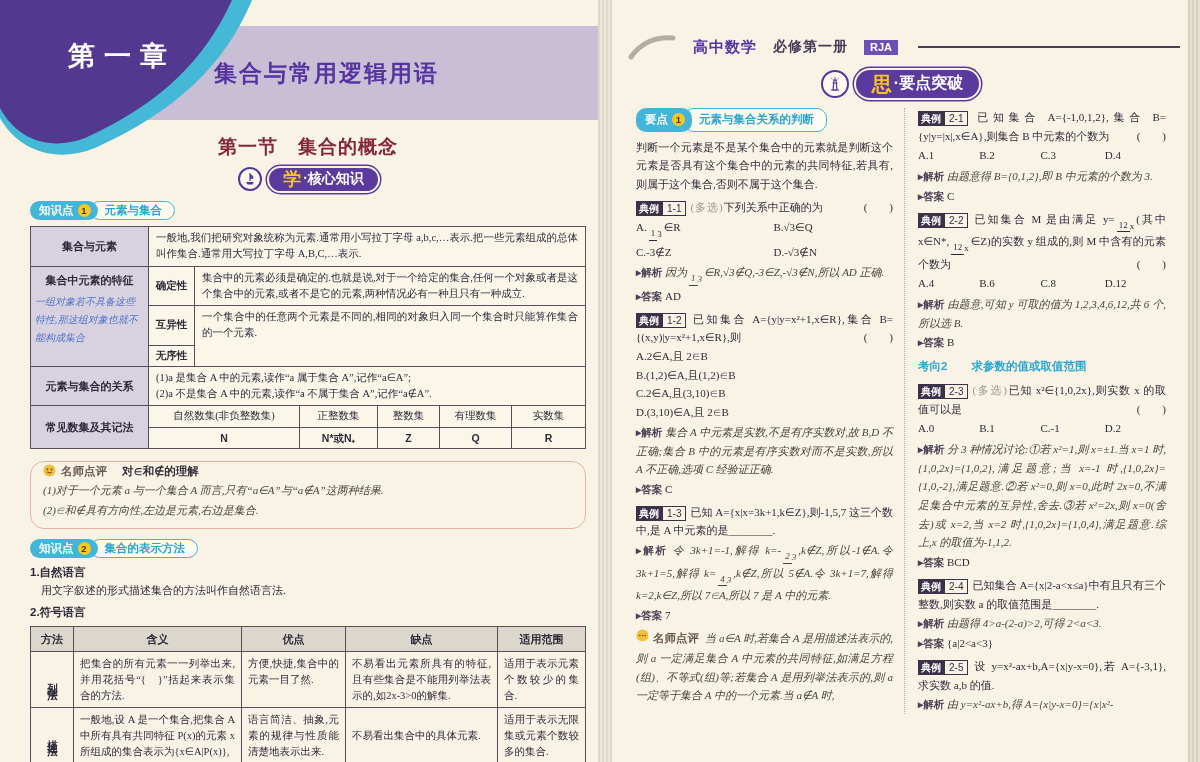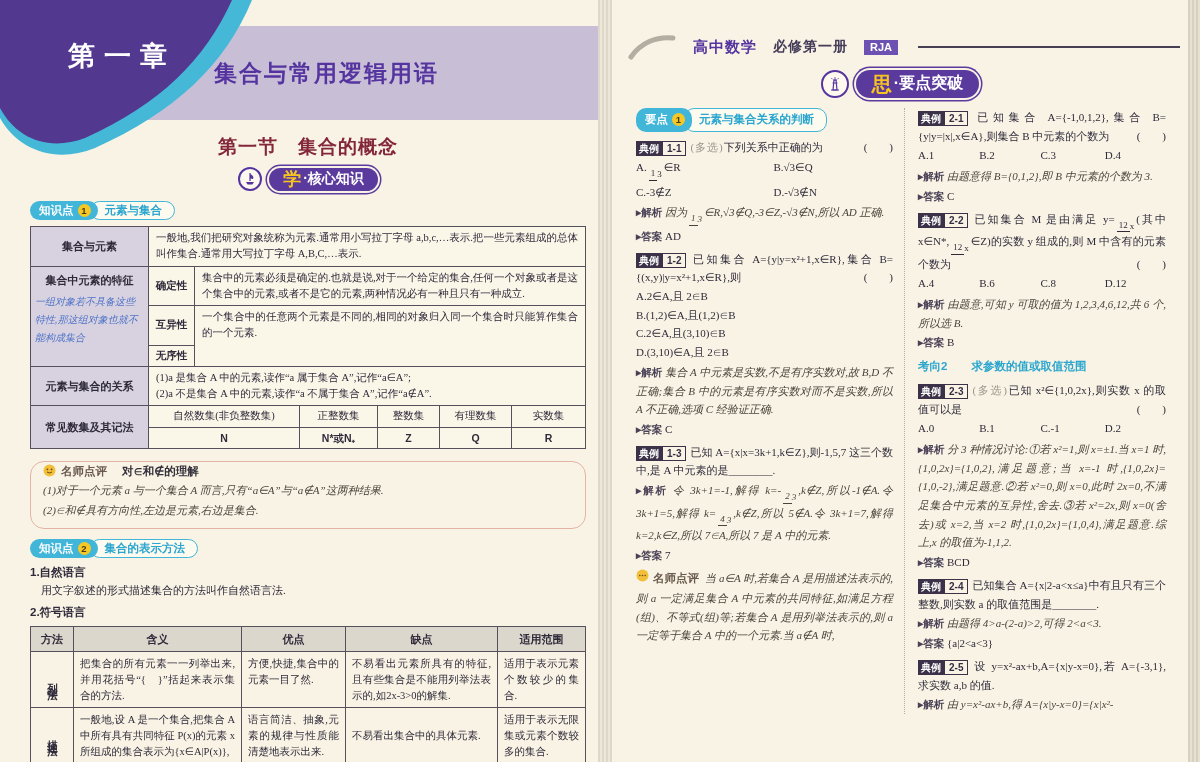"2-1" .exbN { font-weight: bold -> normal }
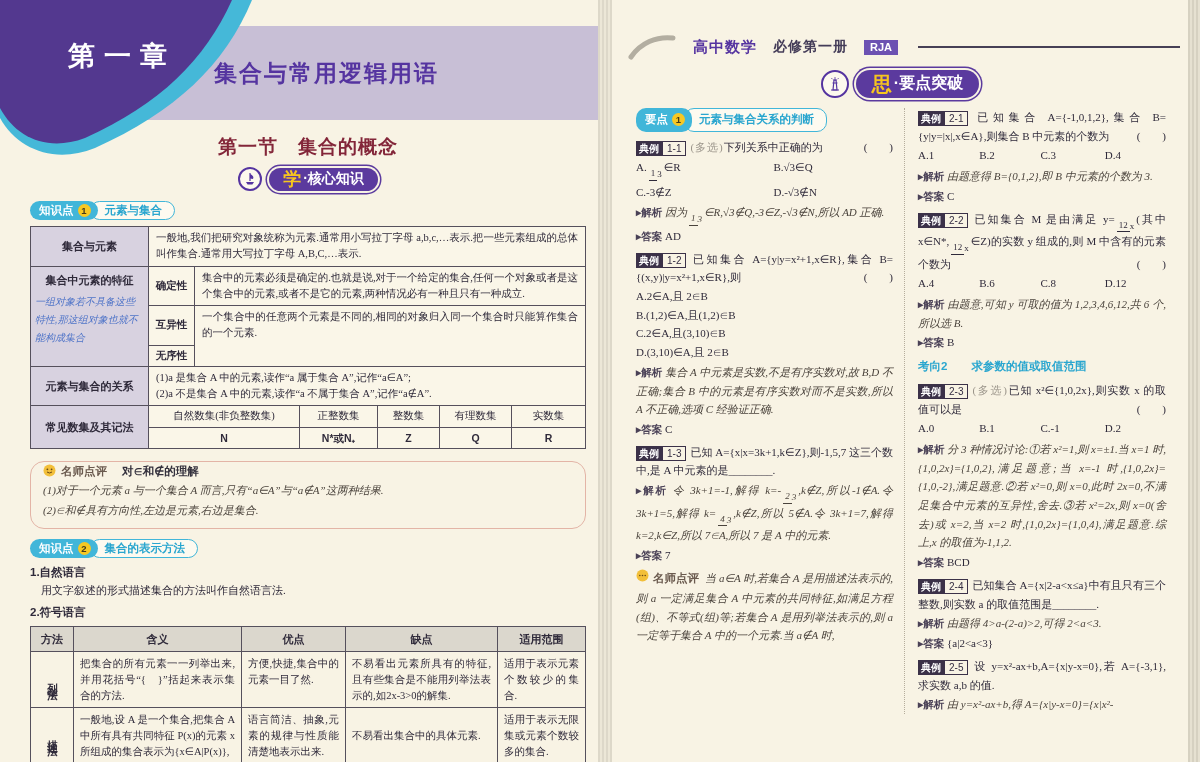"判断一个元素是不是某个集合中的元素就是判断这个元素是否具有这个集合中的元素的共同" div { html: none -> <div>判断一个元素是不是某个集合中的元素就是判断这个元素是否具有这个集合中的元素的共同特征,若具有,则属于这个集合,否则不属于这个集合.</div> }
